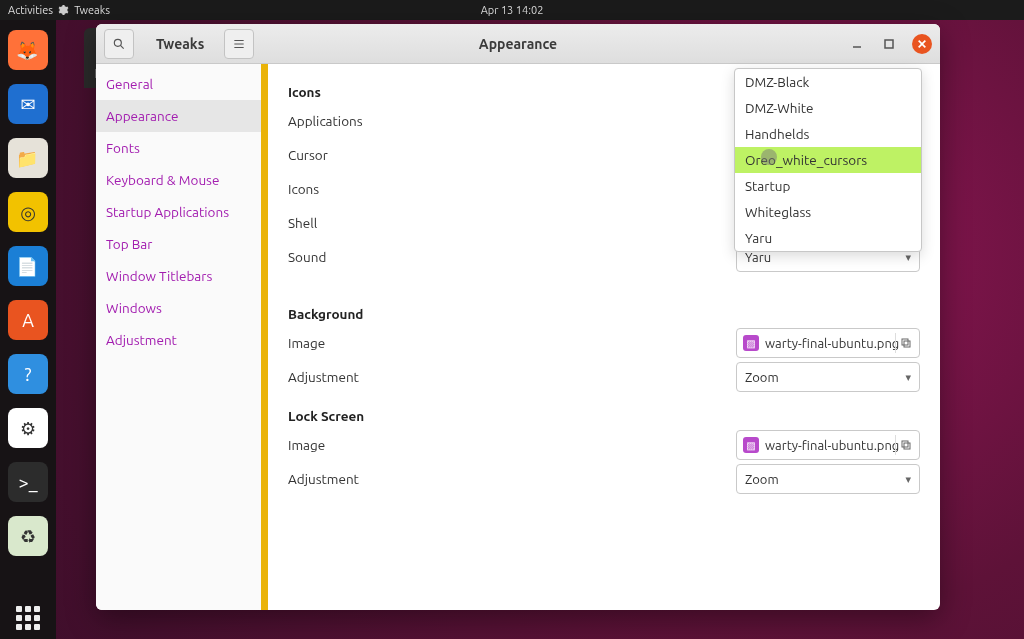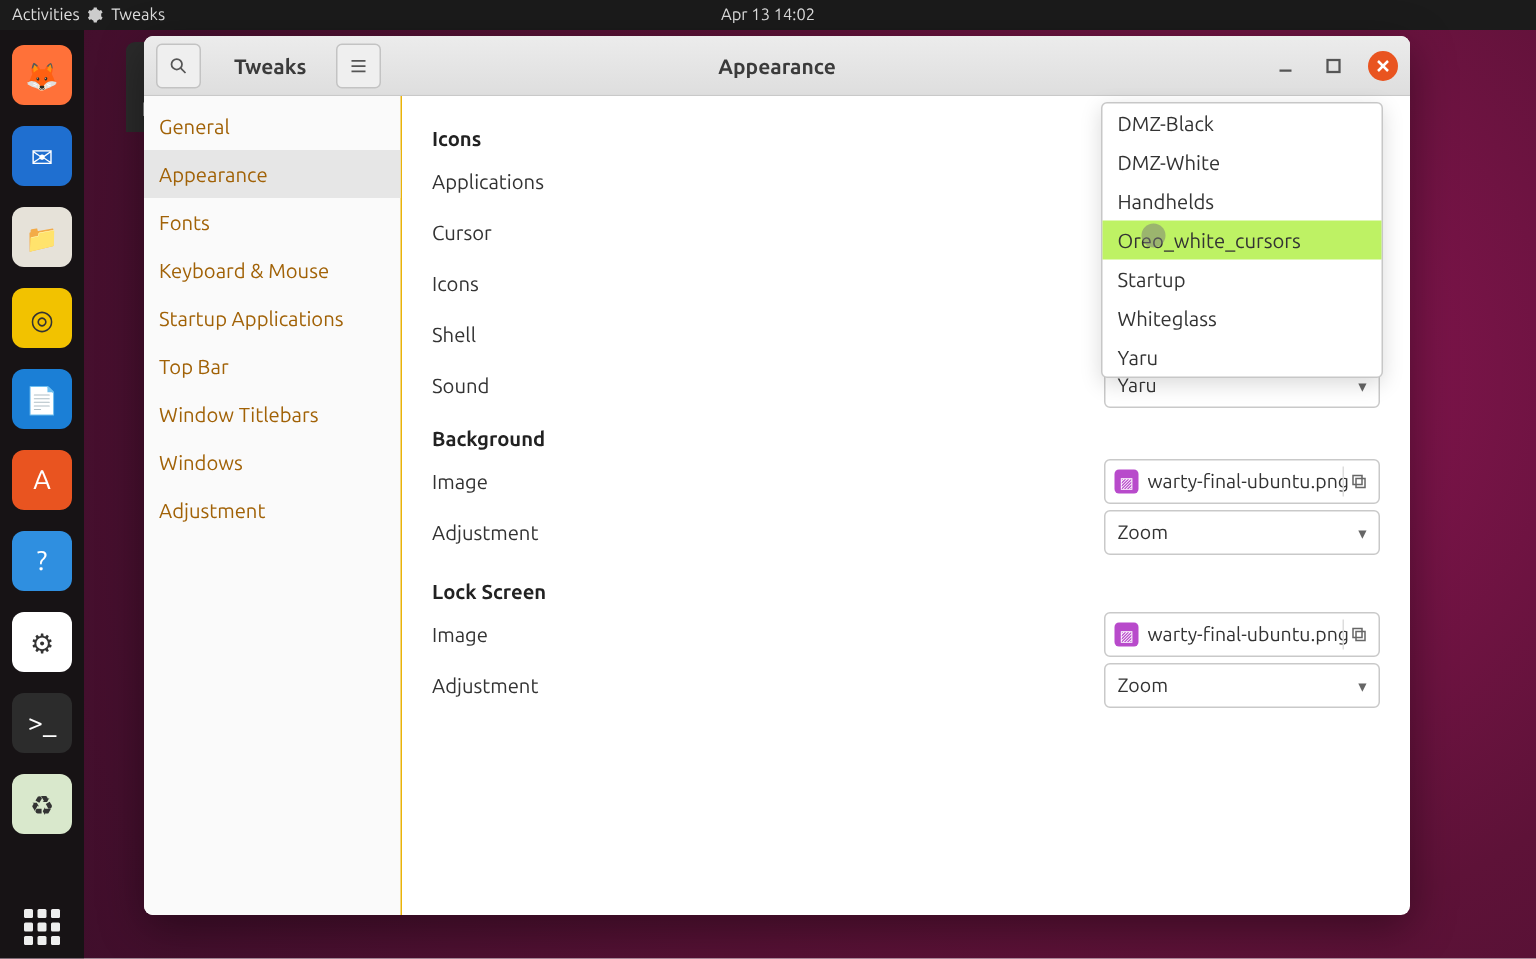"General" .sidebar { border-right: 1px solid #eab308 -> 7px solid #eab308; color: #a16207 -> #a21caf }
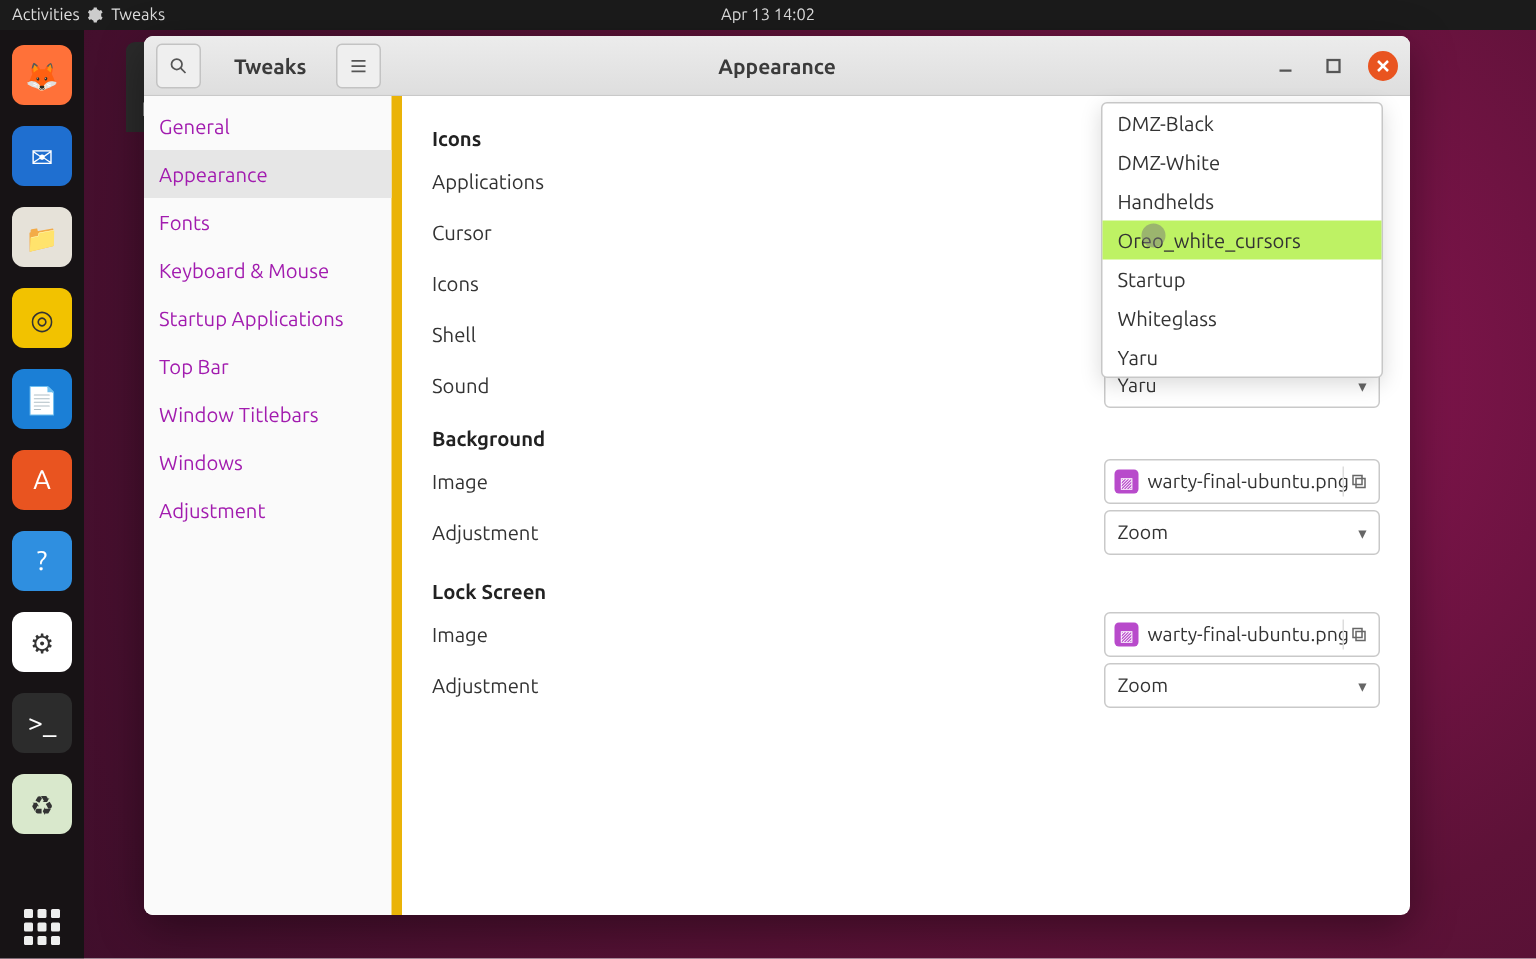"Background" div.section-title { margin-top: 10px -> 32px }
